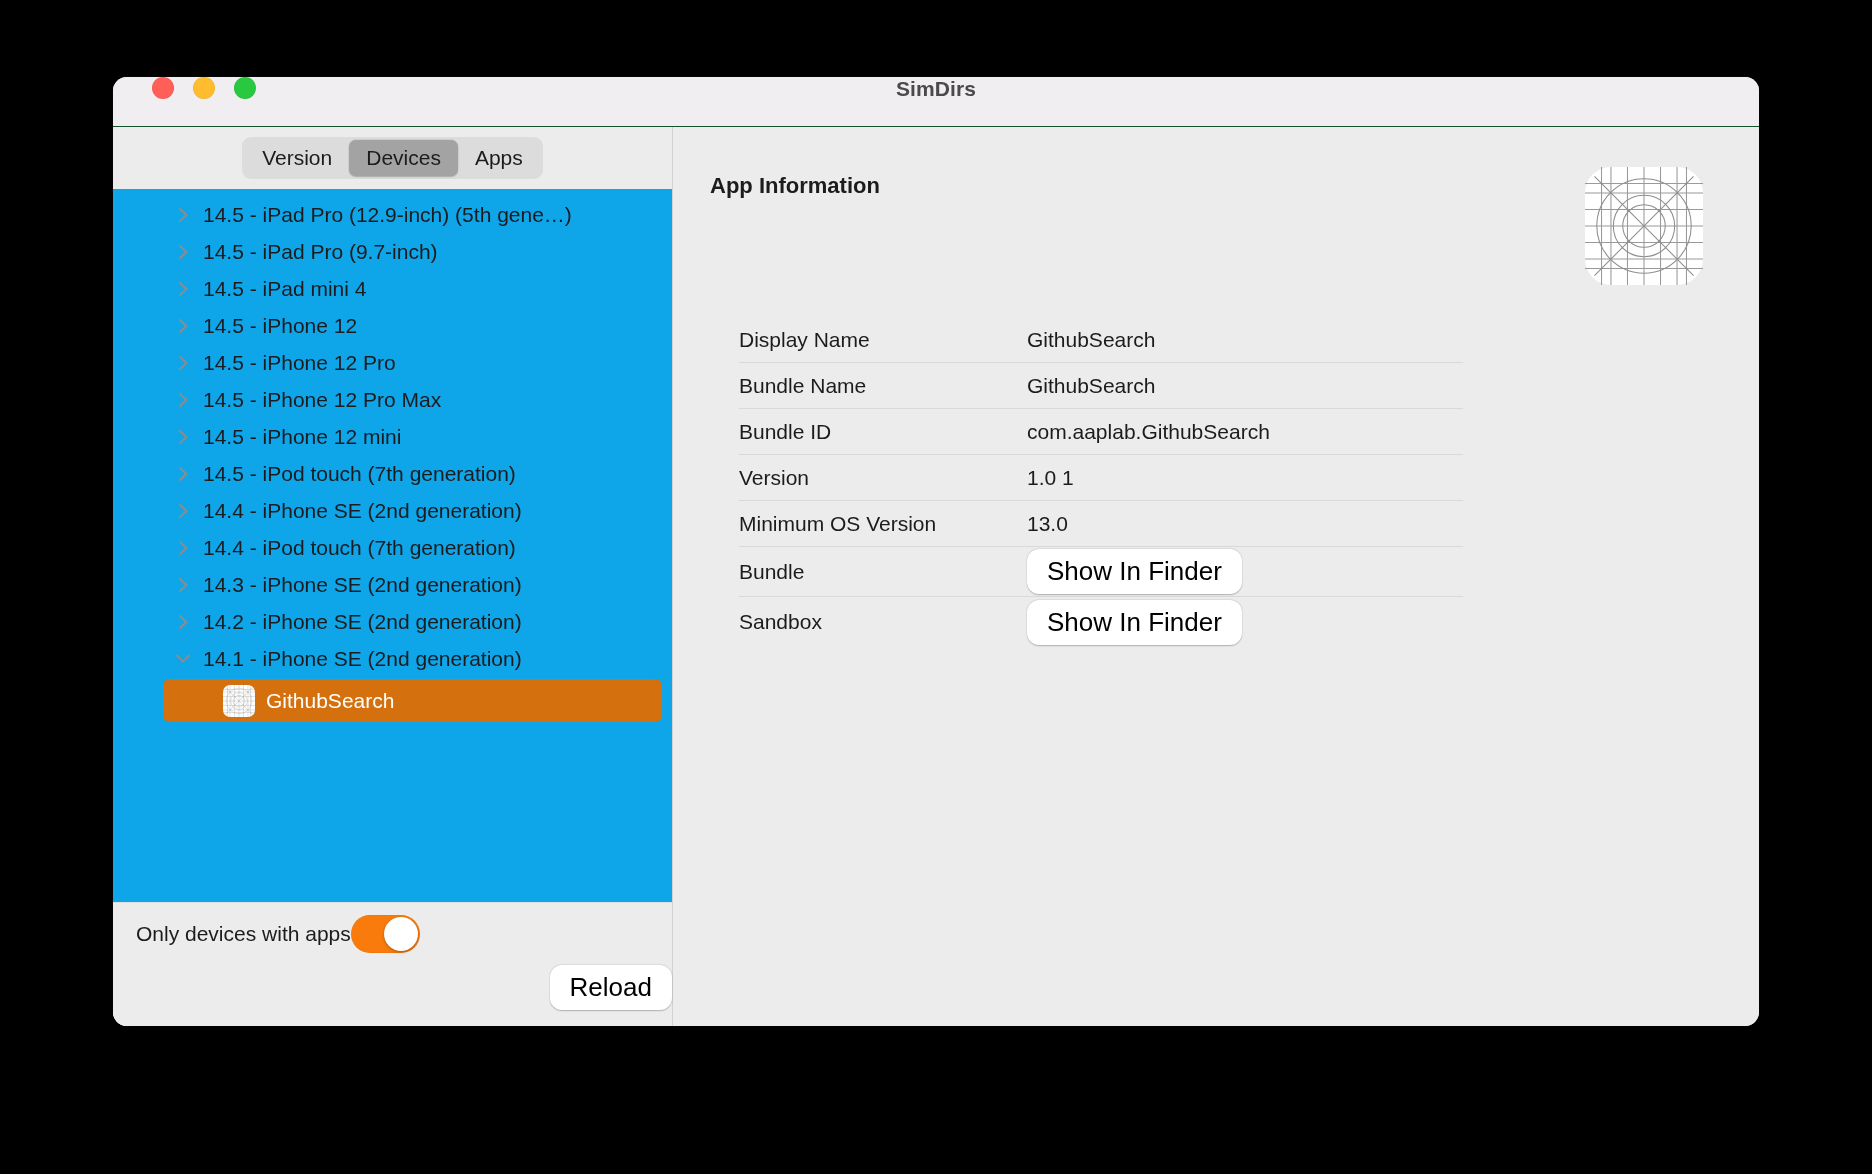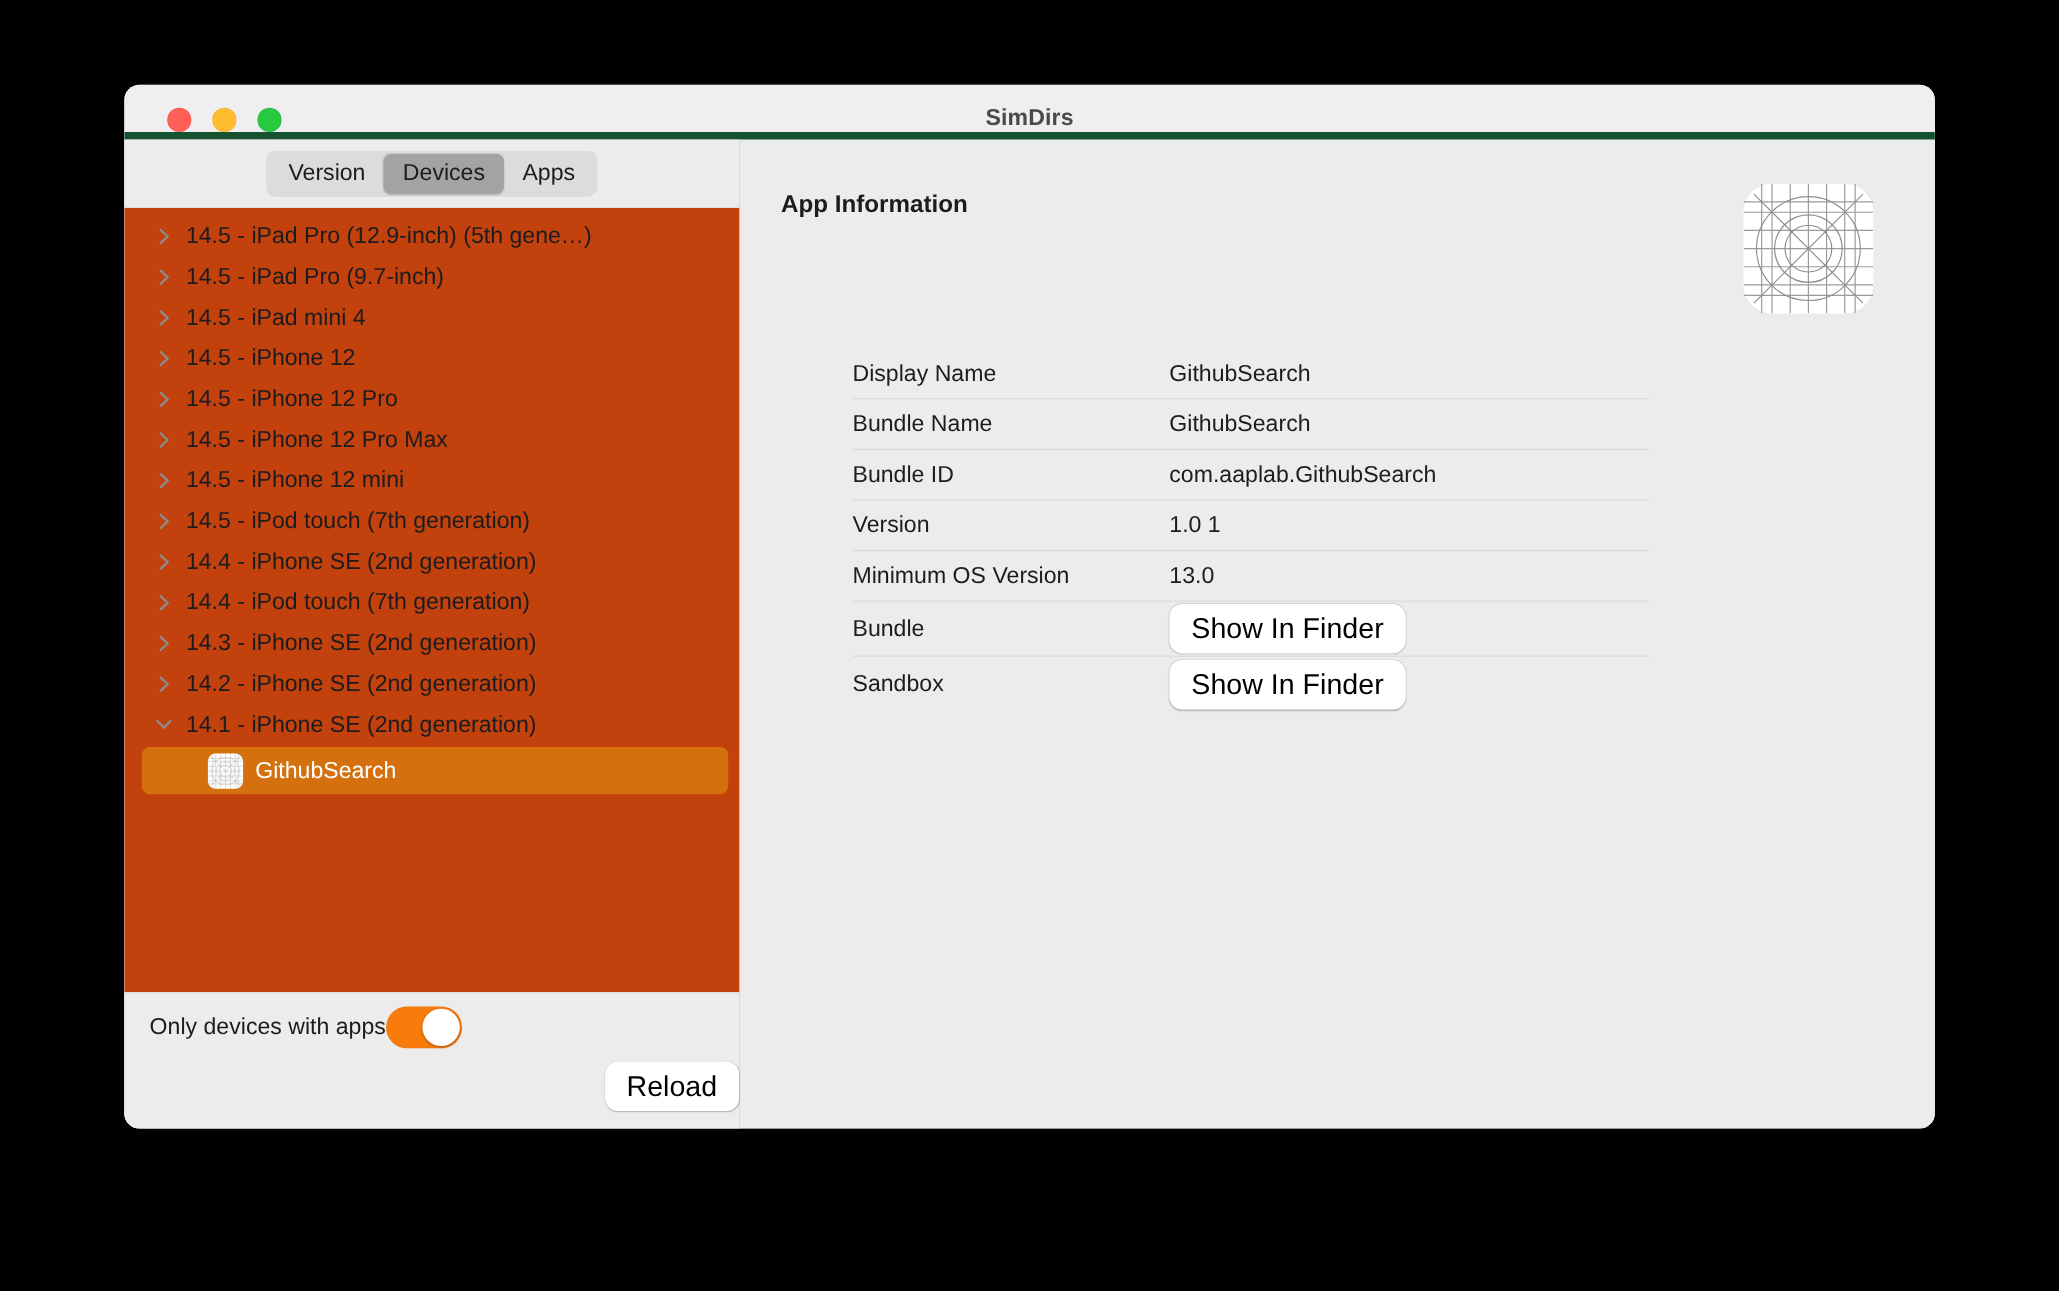"SimDirs" .titlebar { align-items: flex-end -> flex-start; border-bottom: 7px solid #14532d -> 1px solid #14532d }
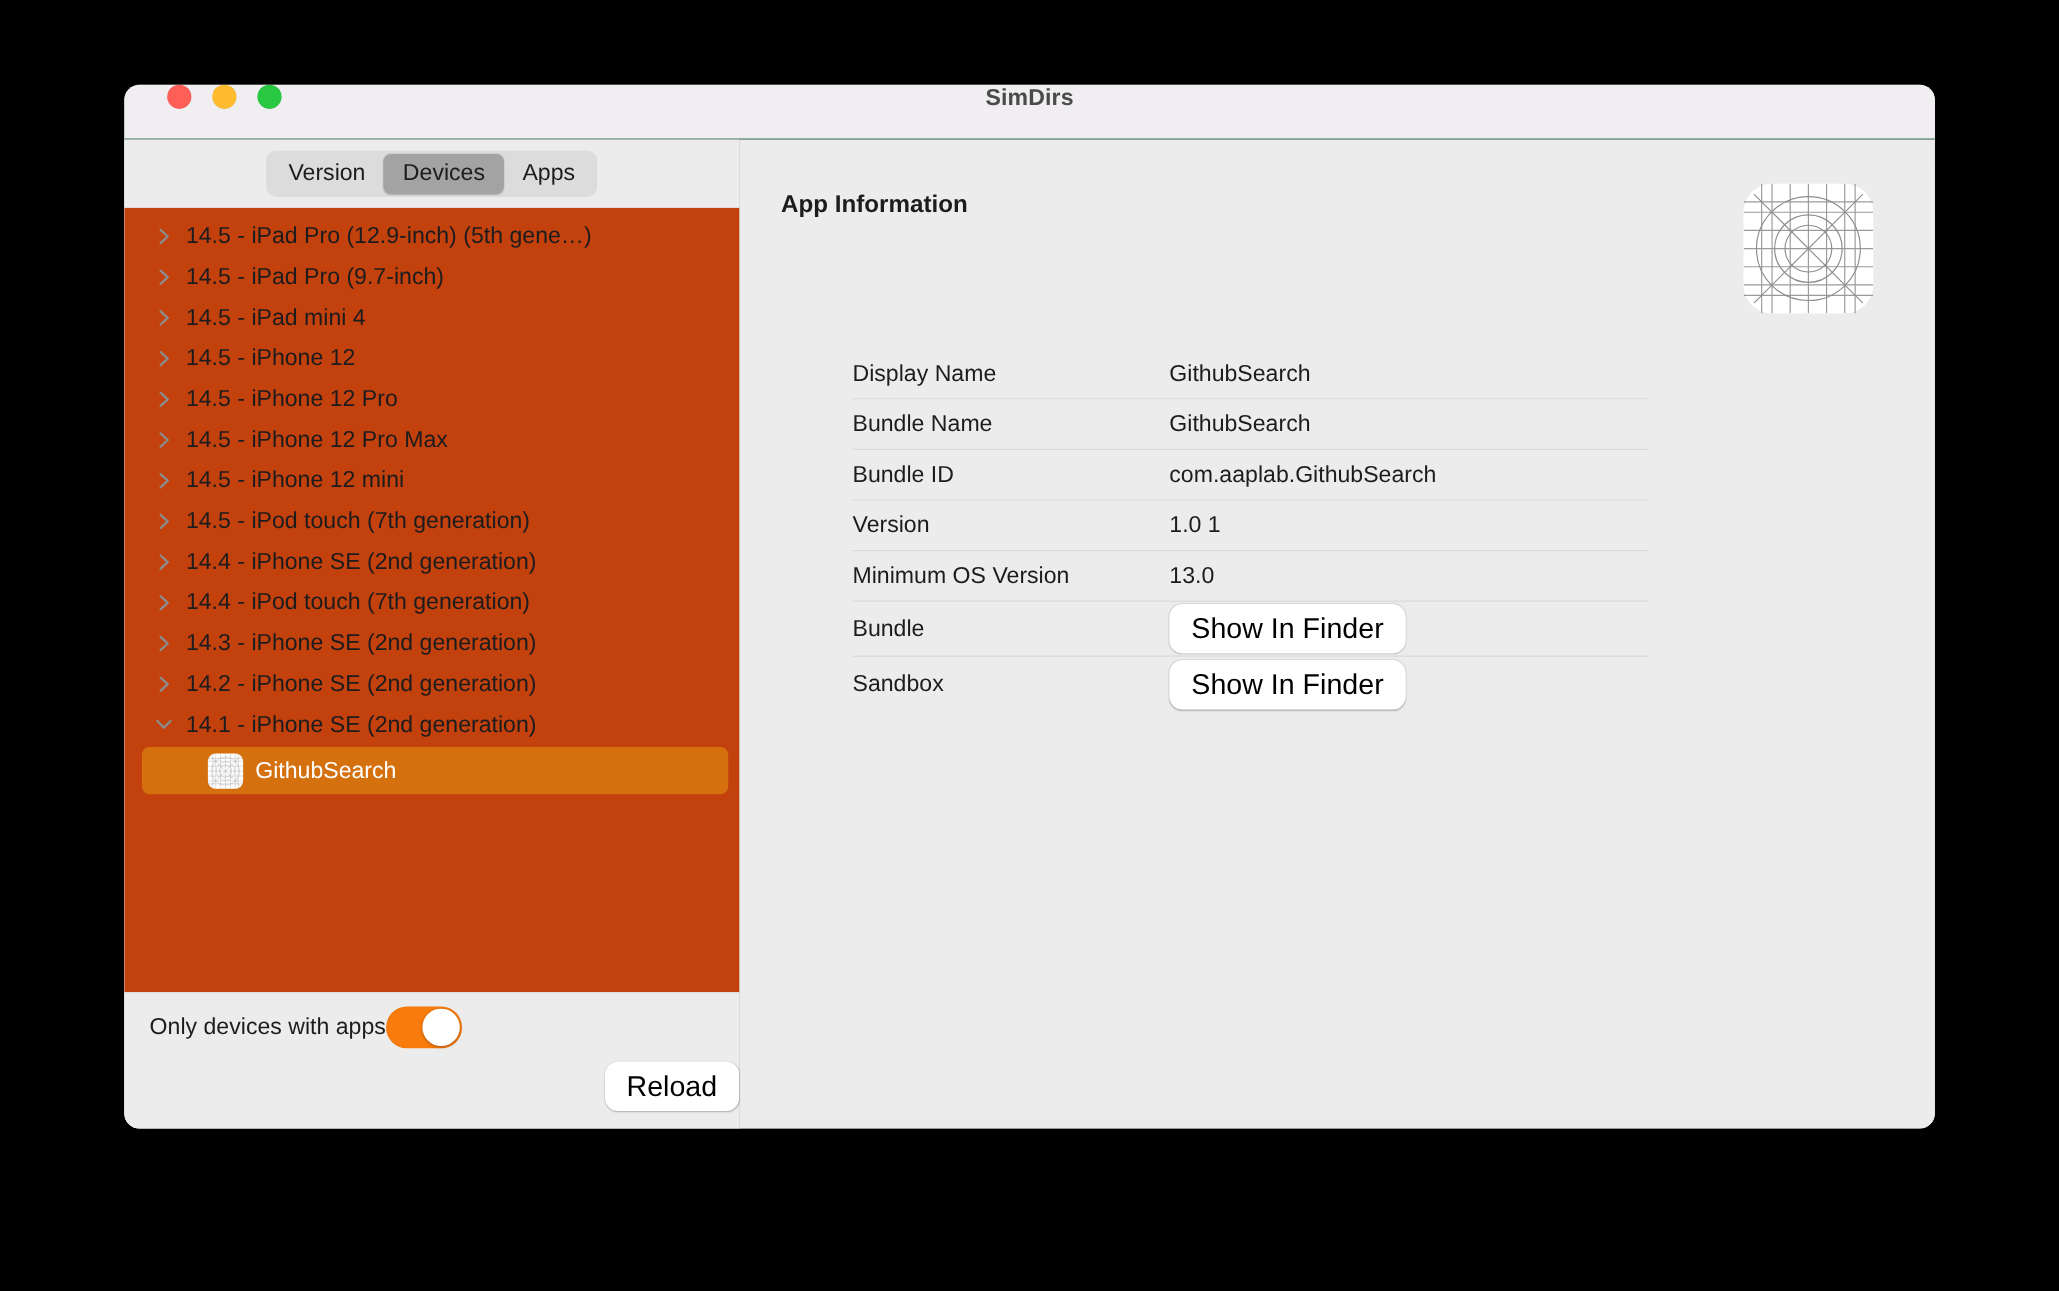"14.5 - iPad Pro (12.9-inch)" .device-list { background: #c2410c -> #0ea5e9; padding-left: none -> 34px }
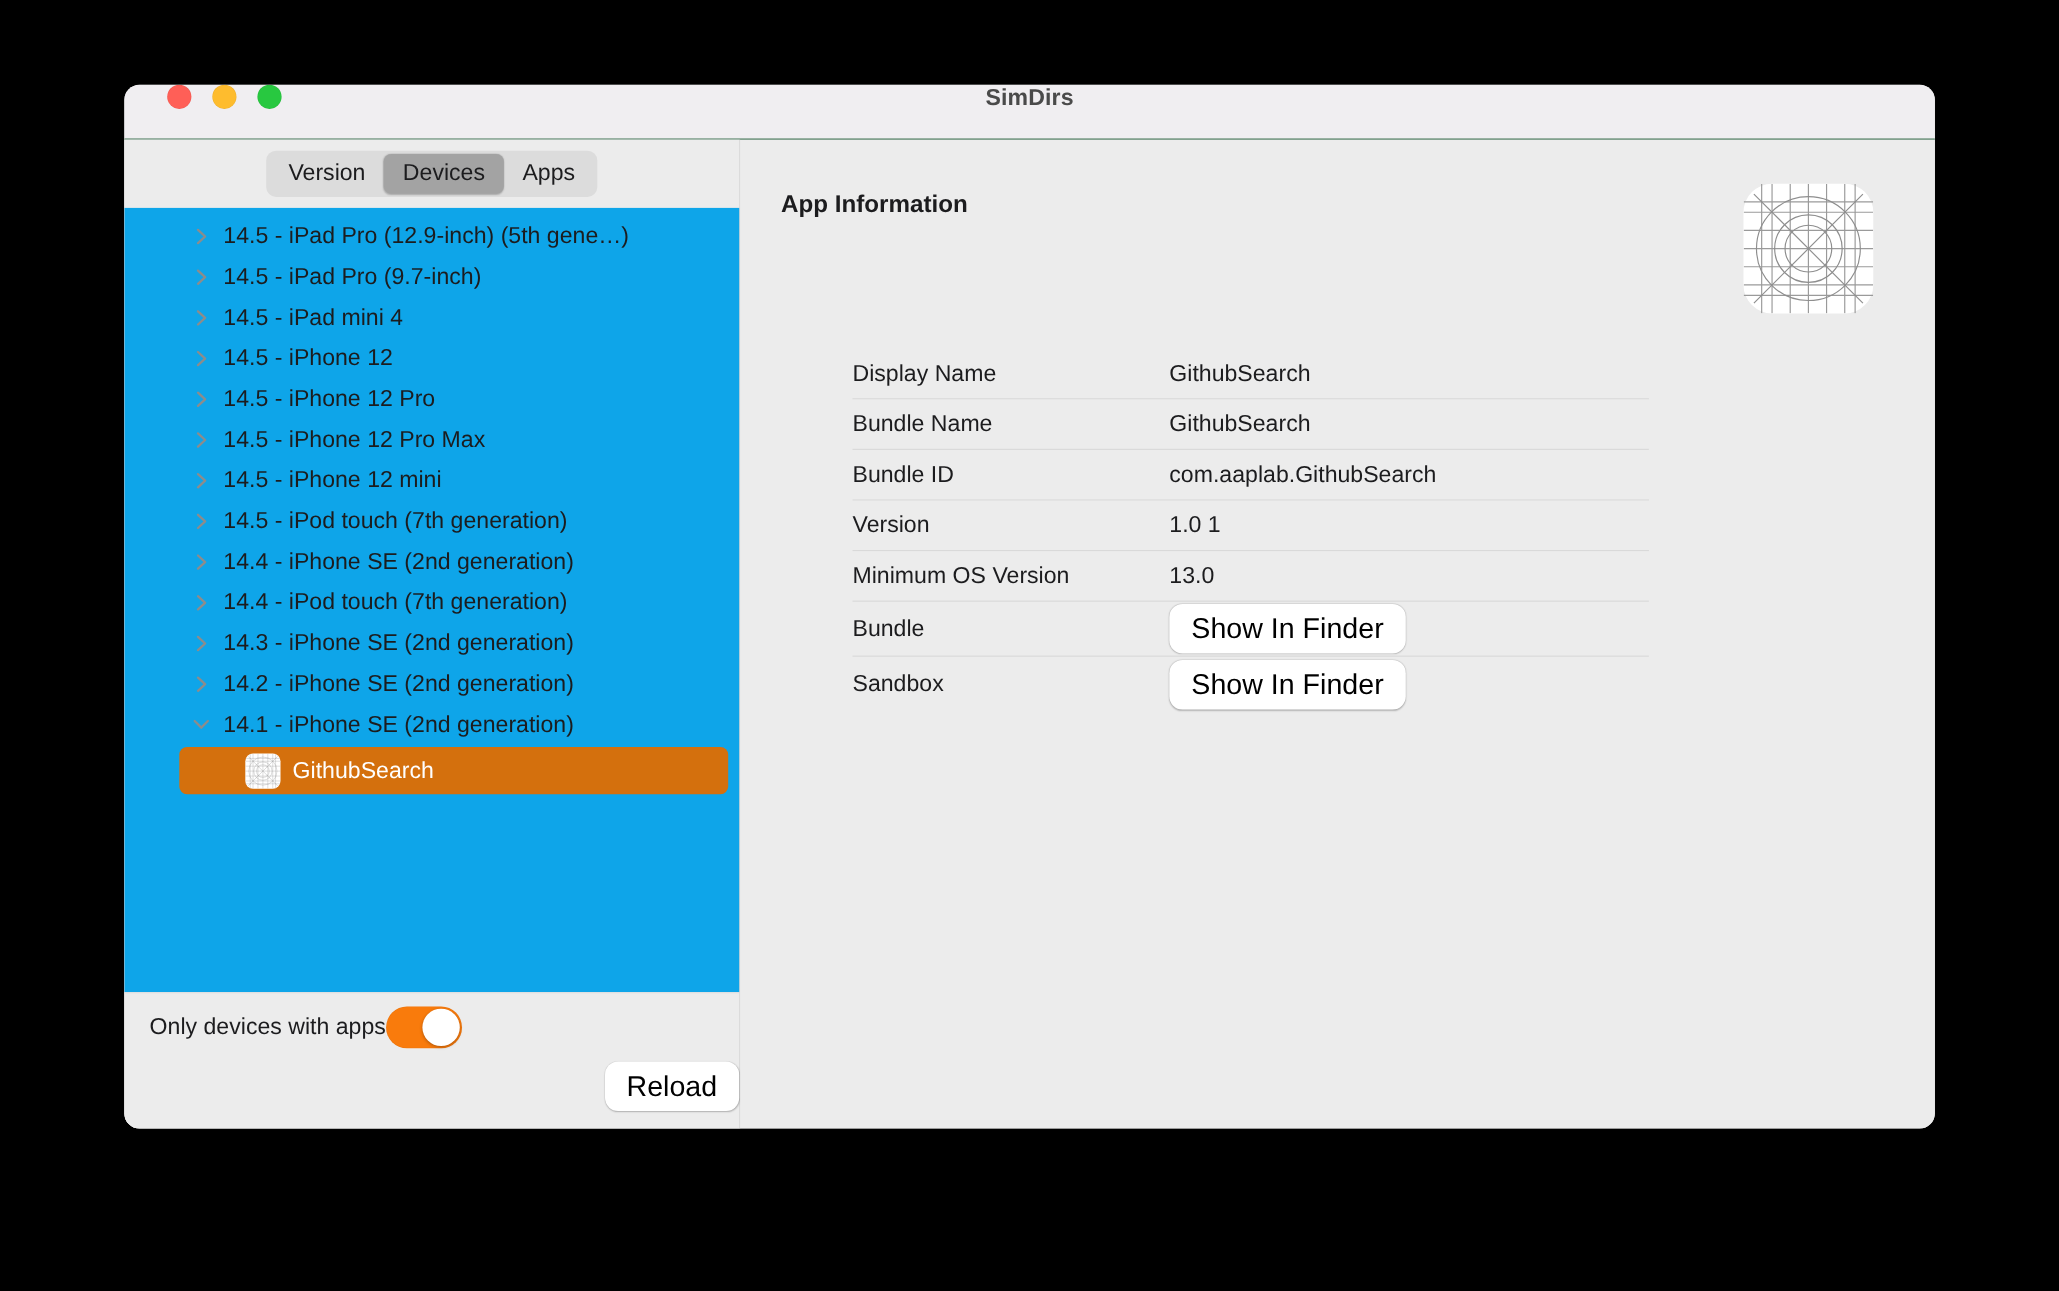"Display Name" .info-table { margin: 32px 37px 0 102px -> 32px 37px 0 66px }
